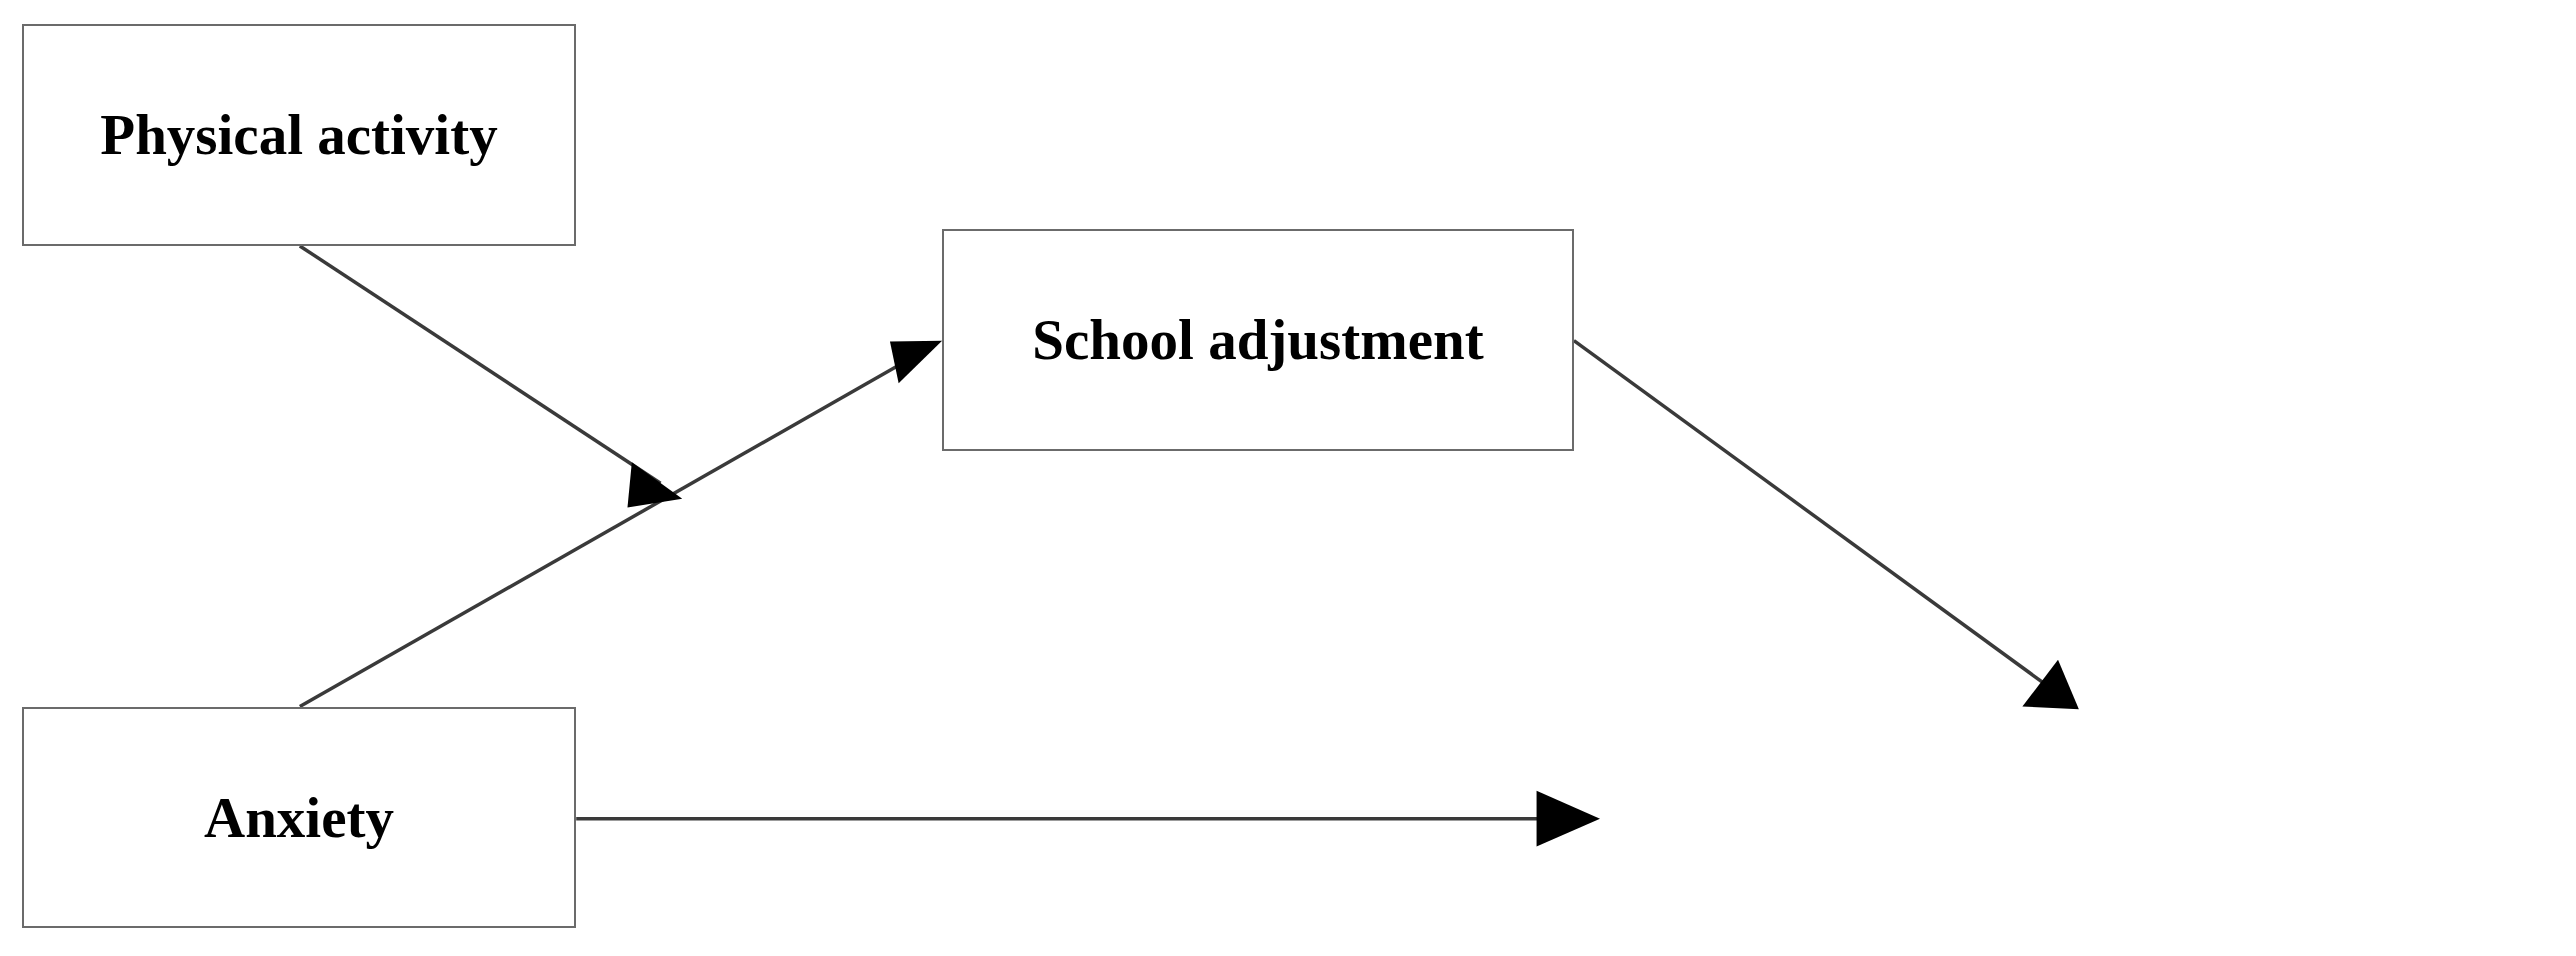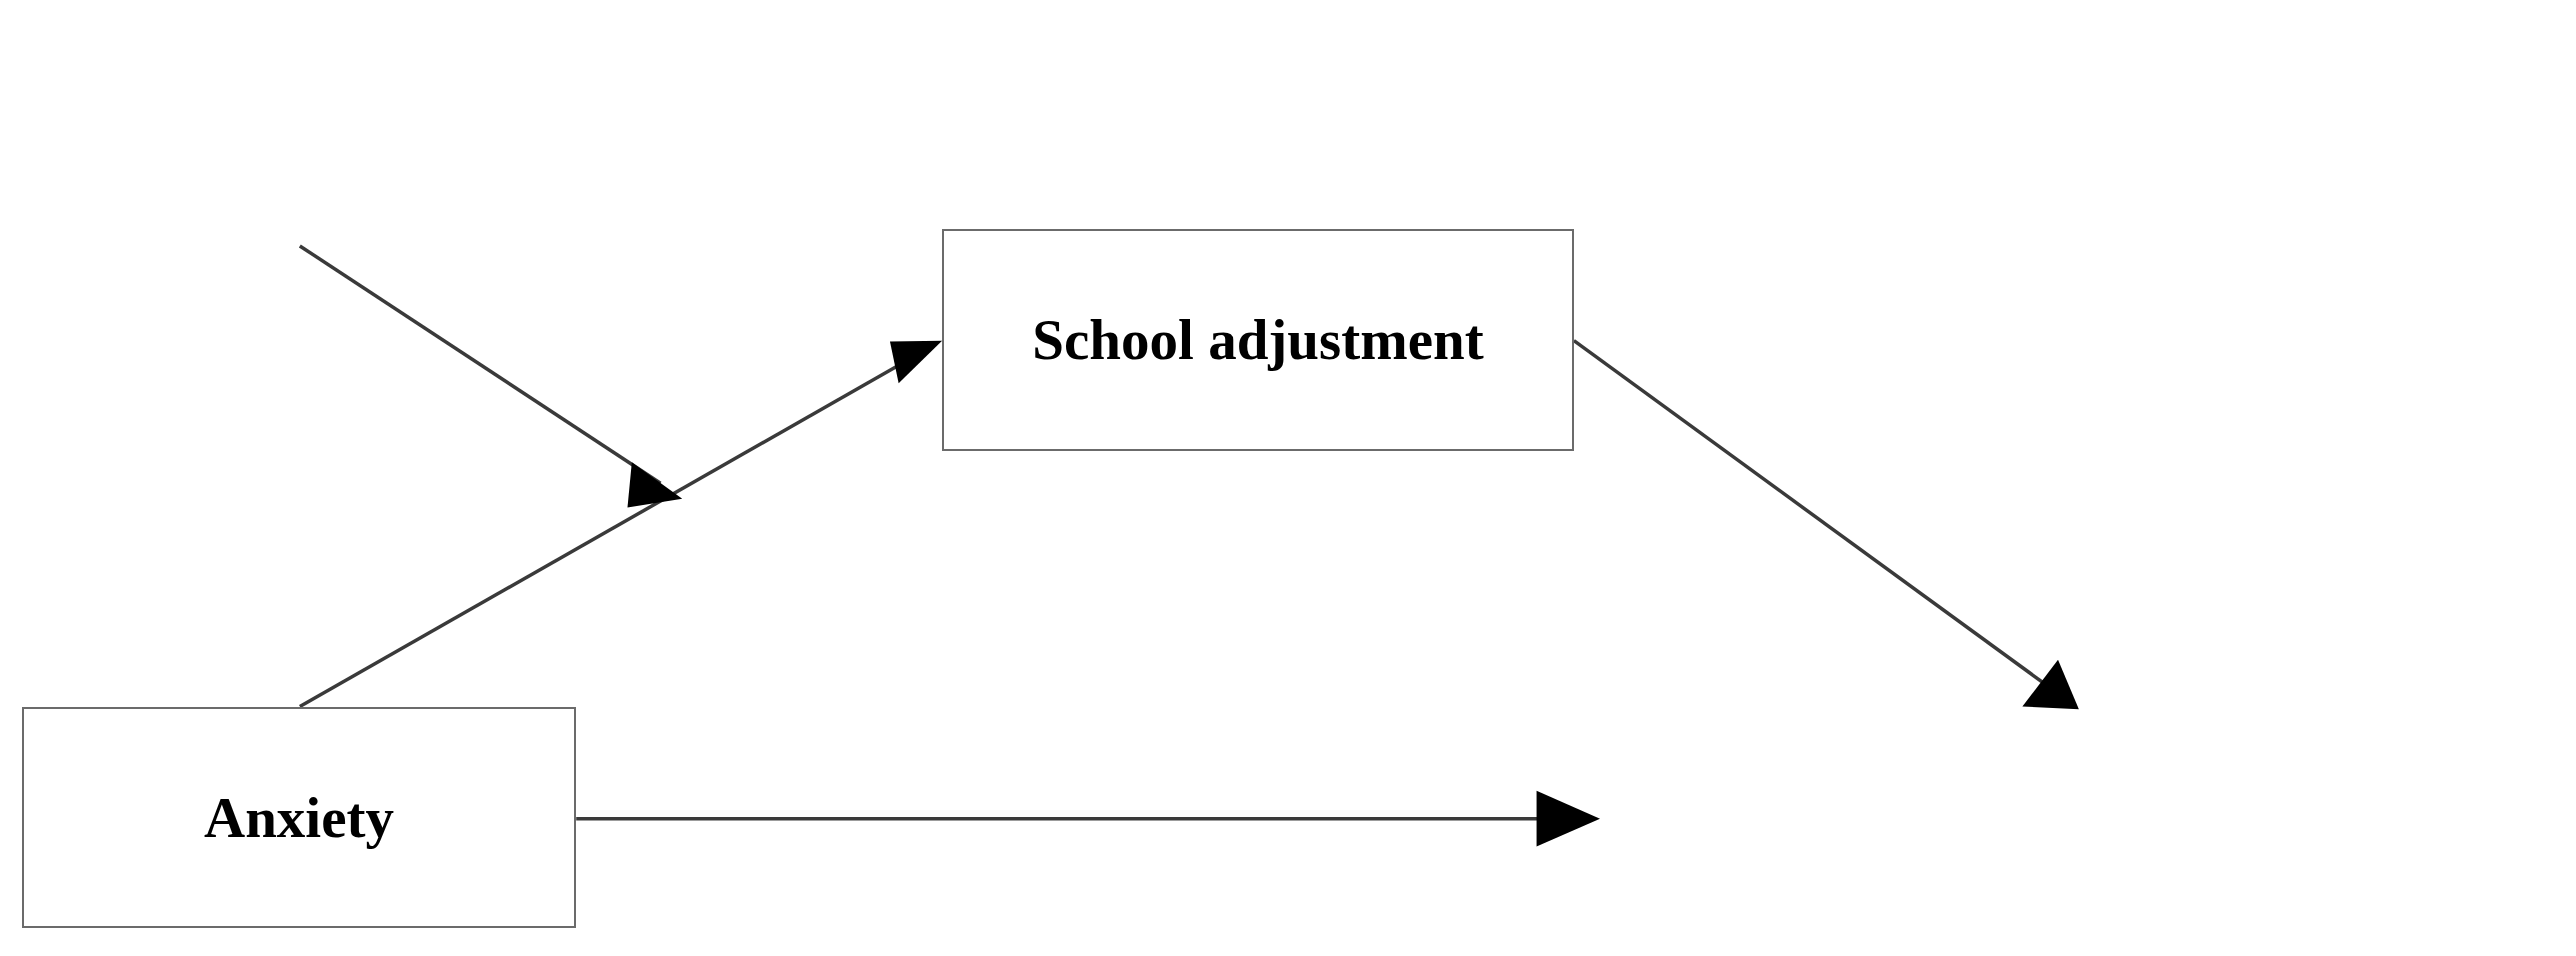"Physical activity" div.node-box { html: none -> <div> <span>Physical activity</span> </div> }
